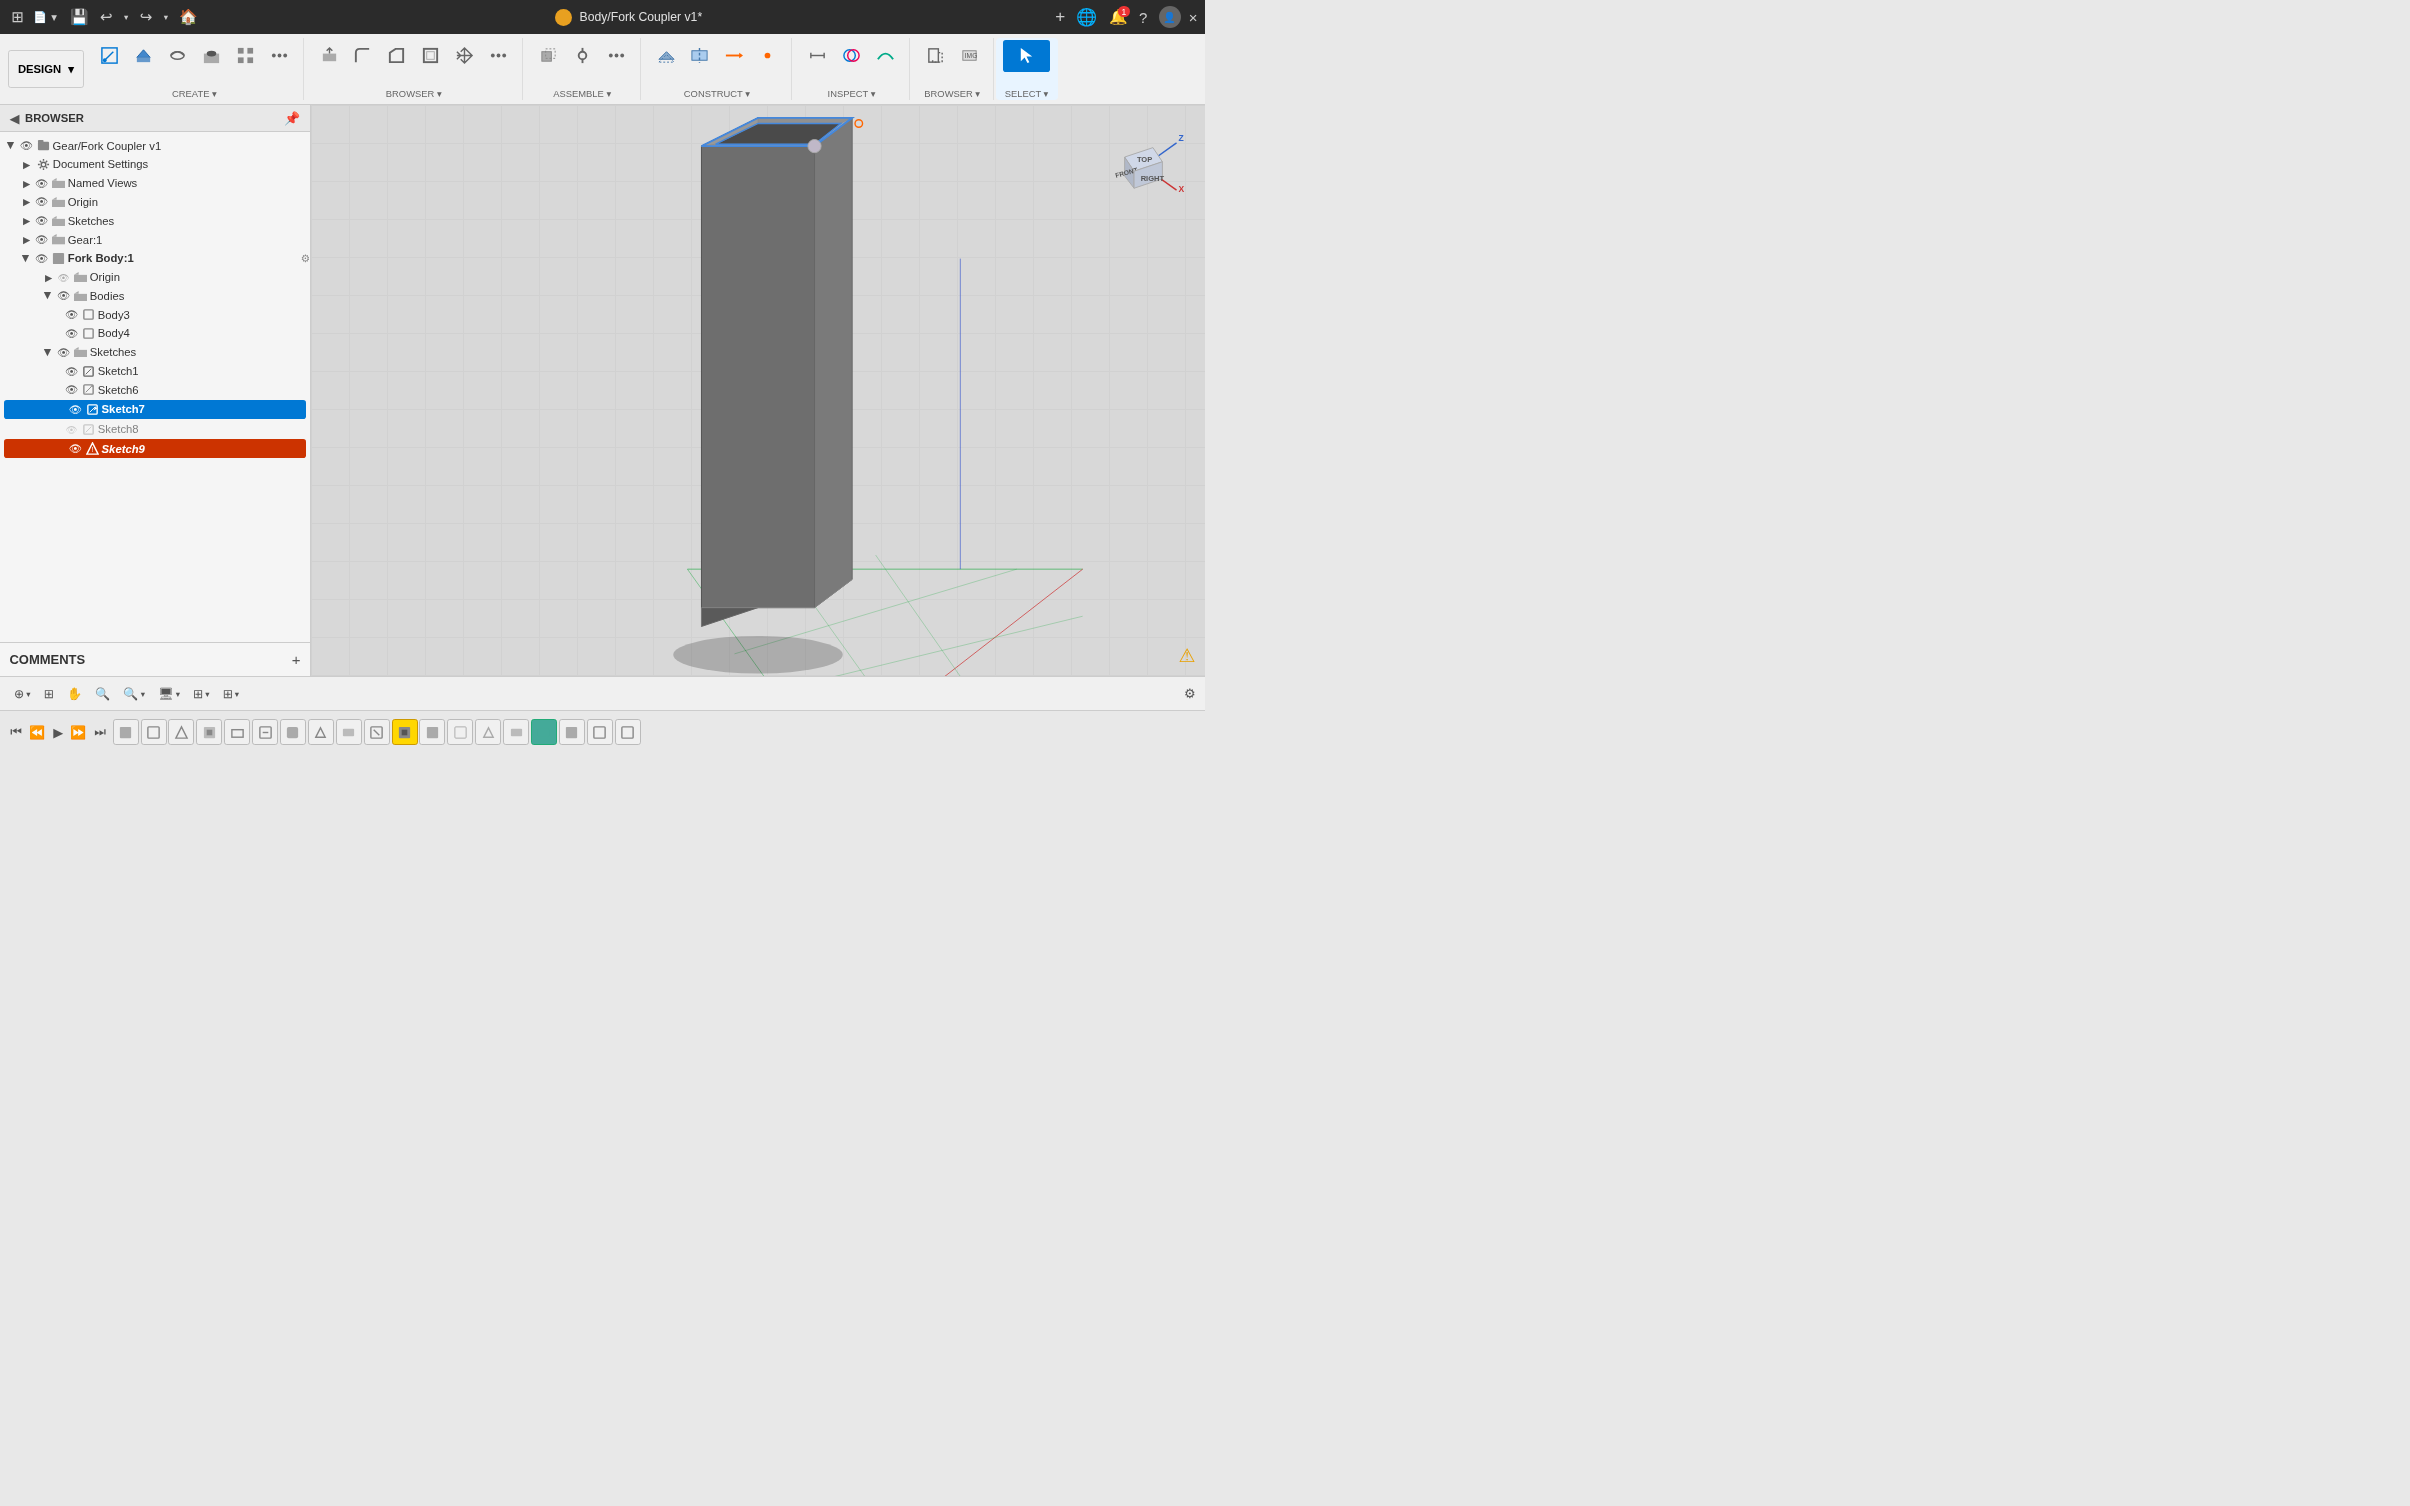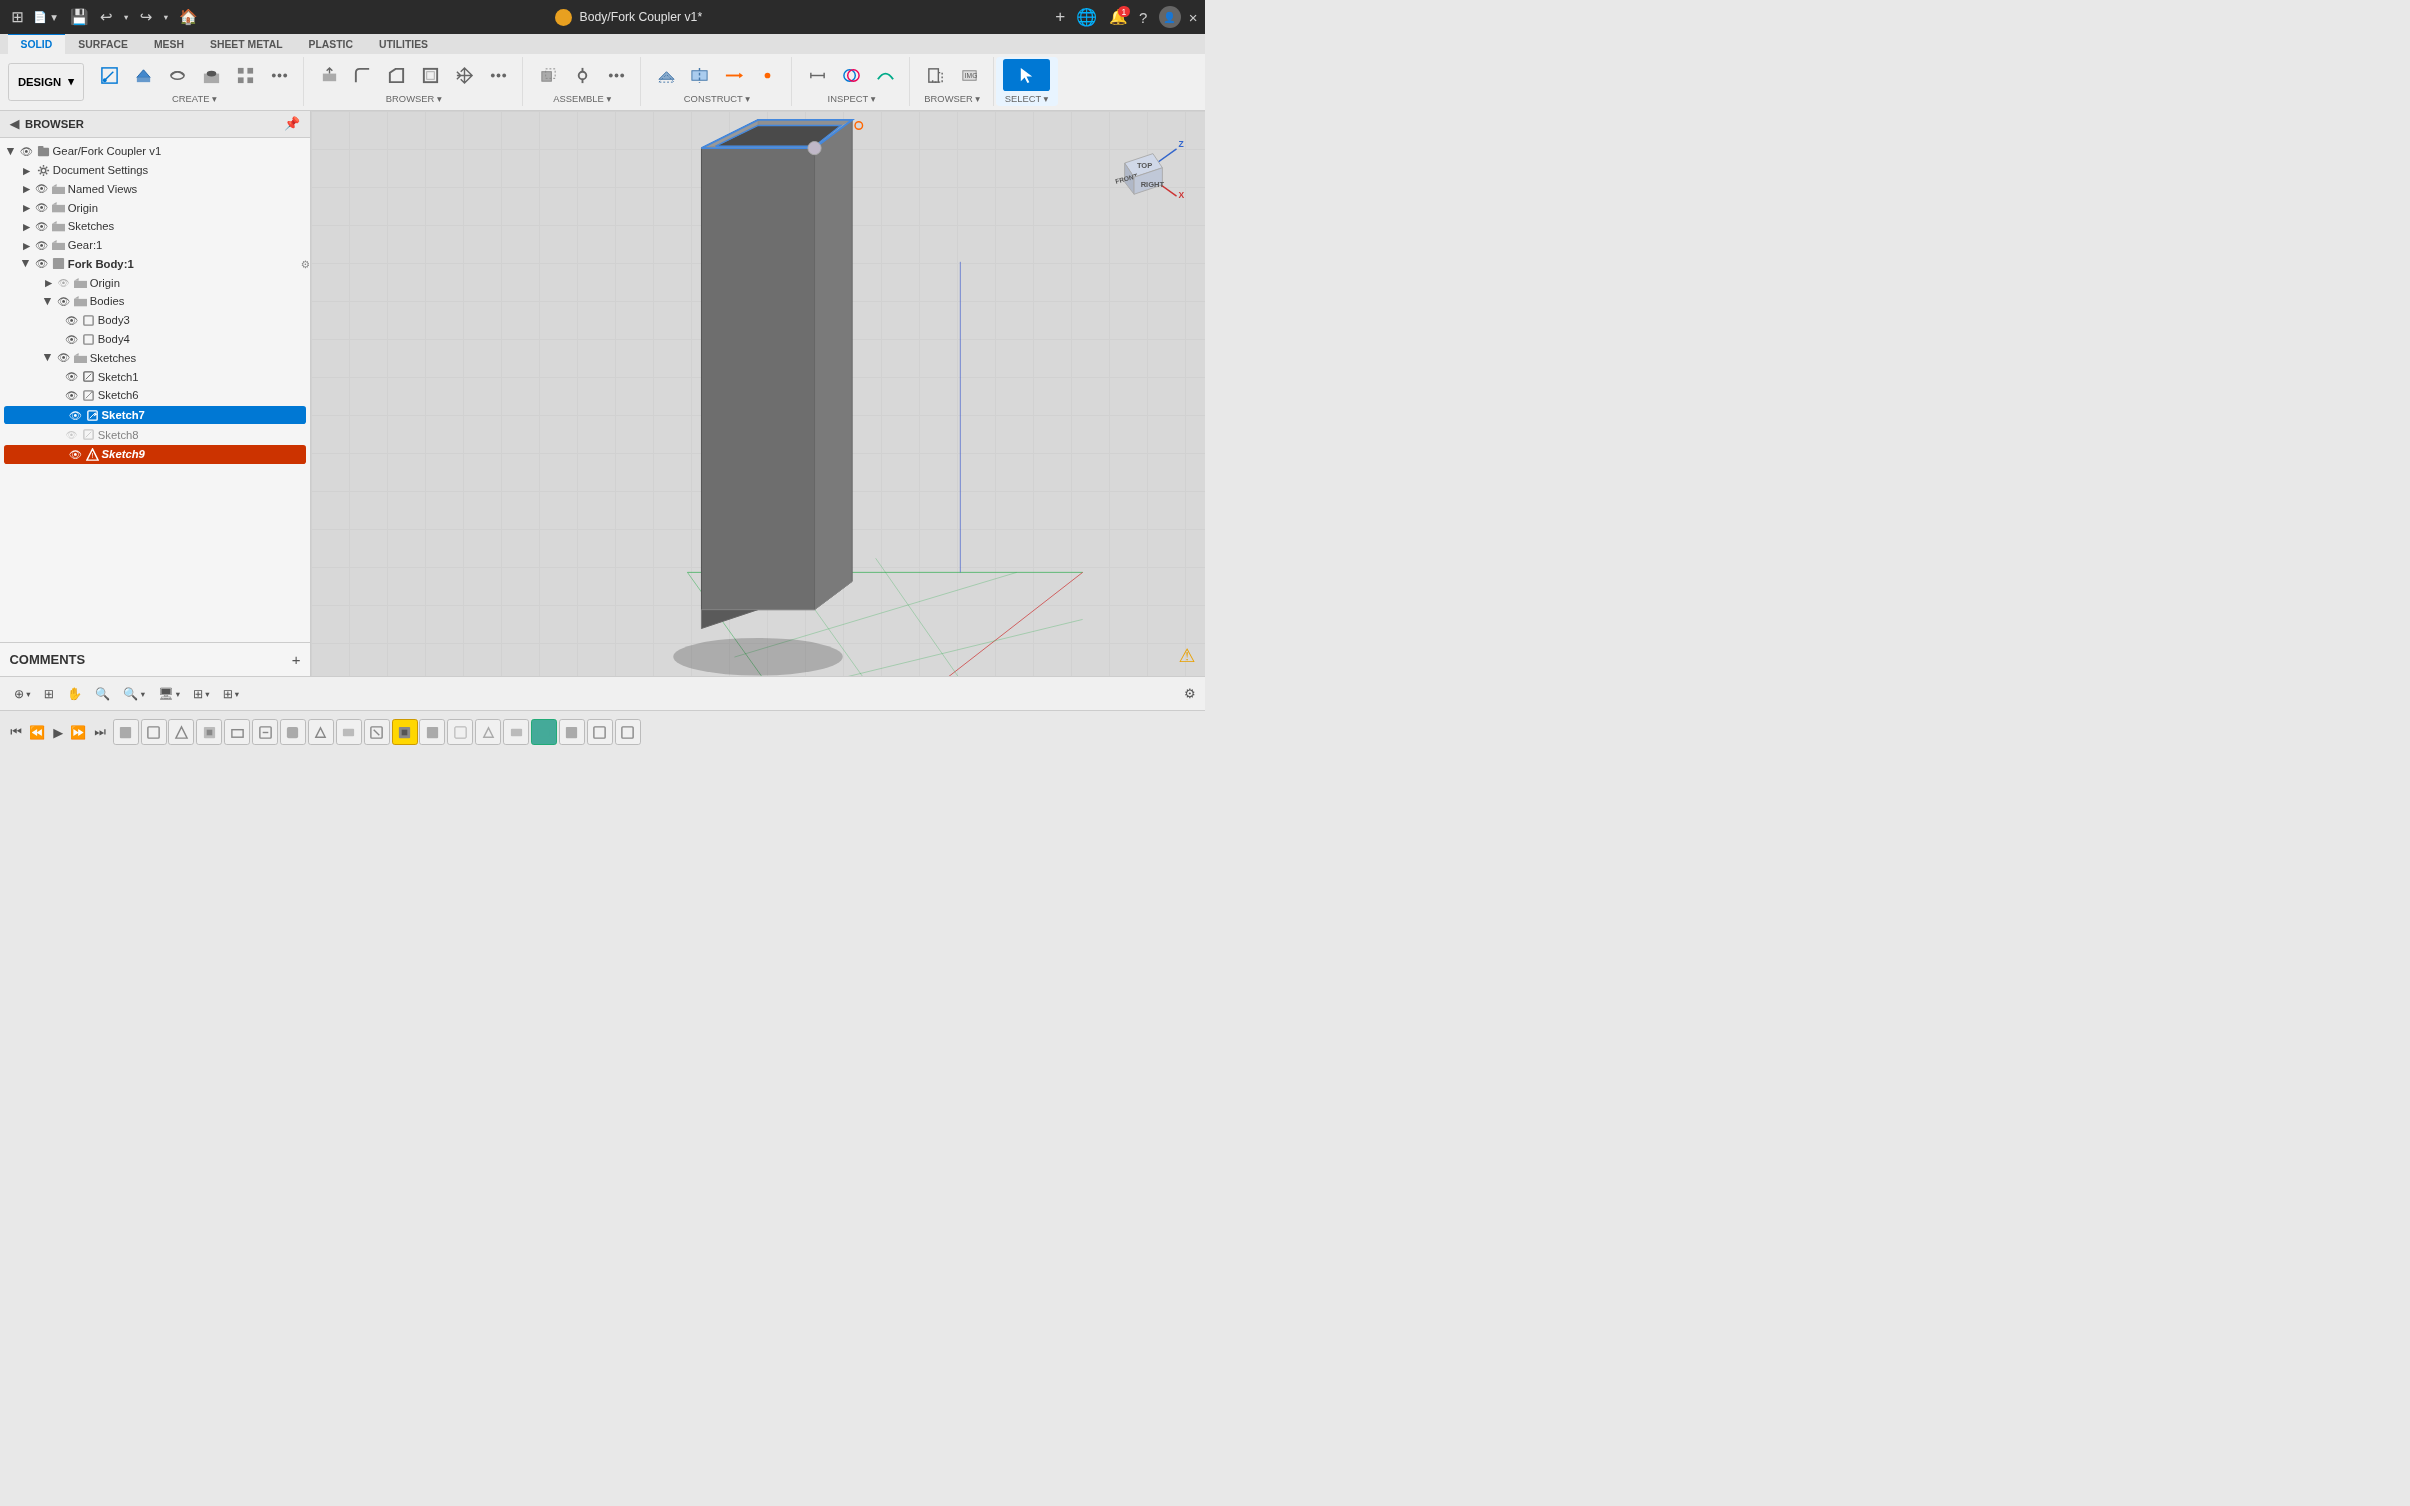"SOLID" div.ribbon-tabs { html: <div> <div>SOLID</div> <div>SURFACE</div> <div>MESH</div> <div>SHEET METAL</div> <div>PLASTIC</div> <div>UTILITIES</div> </div> -> none }
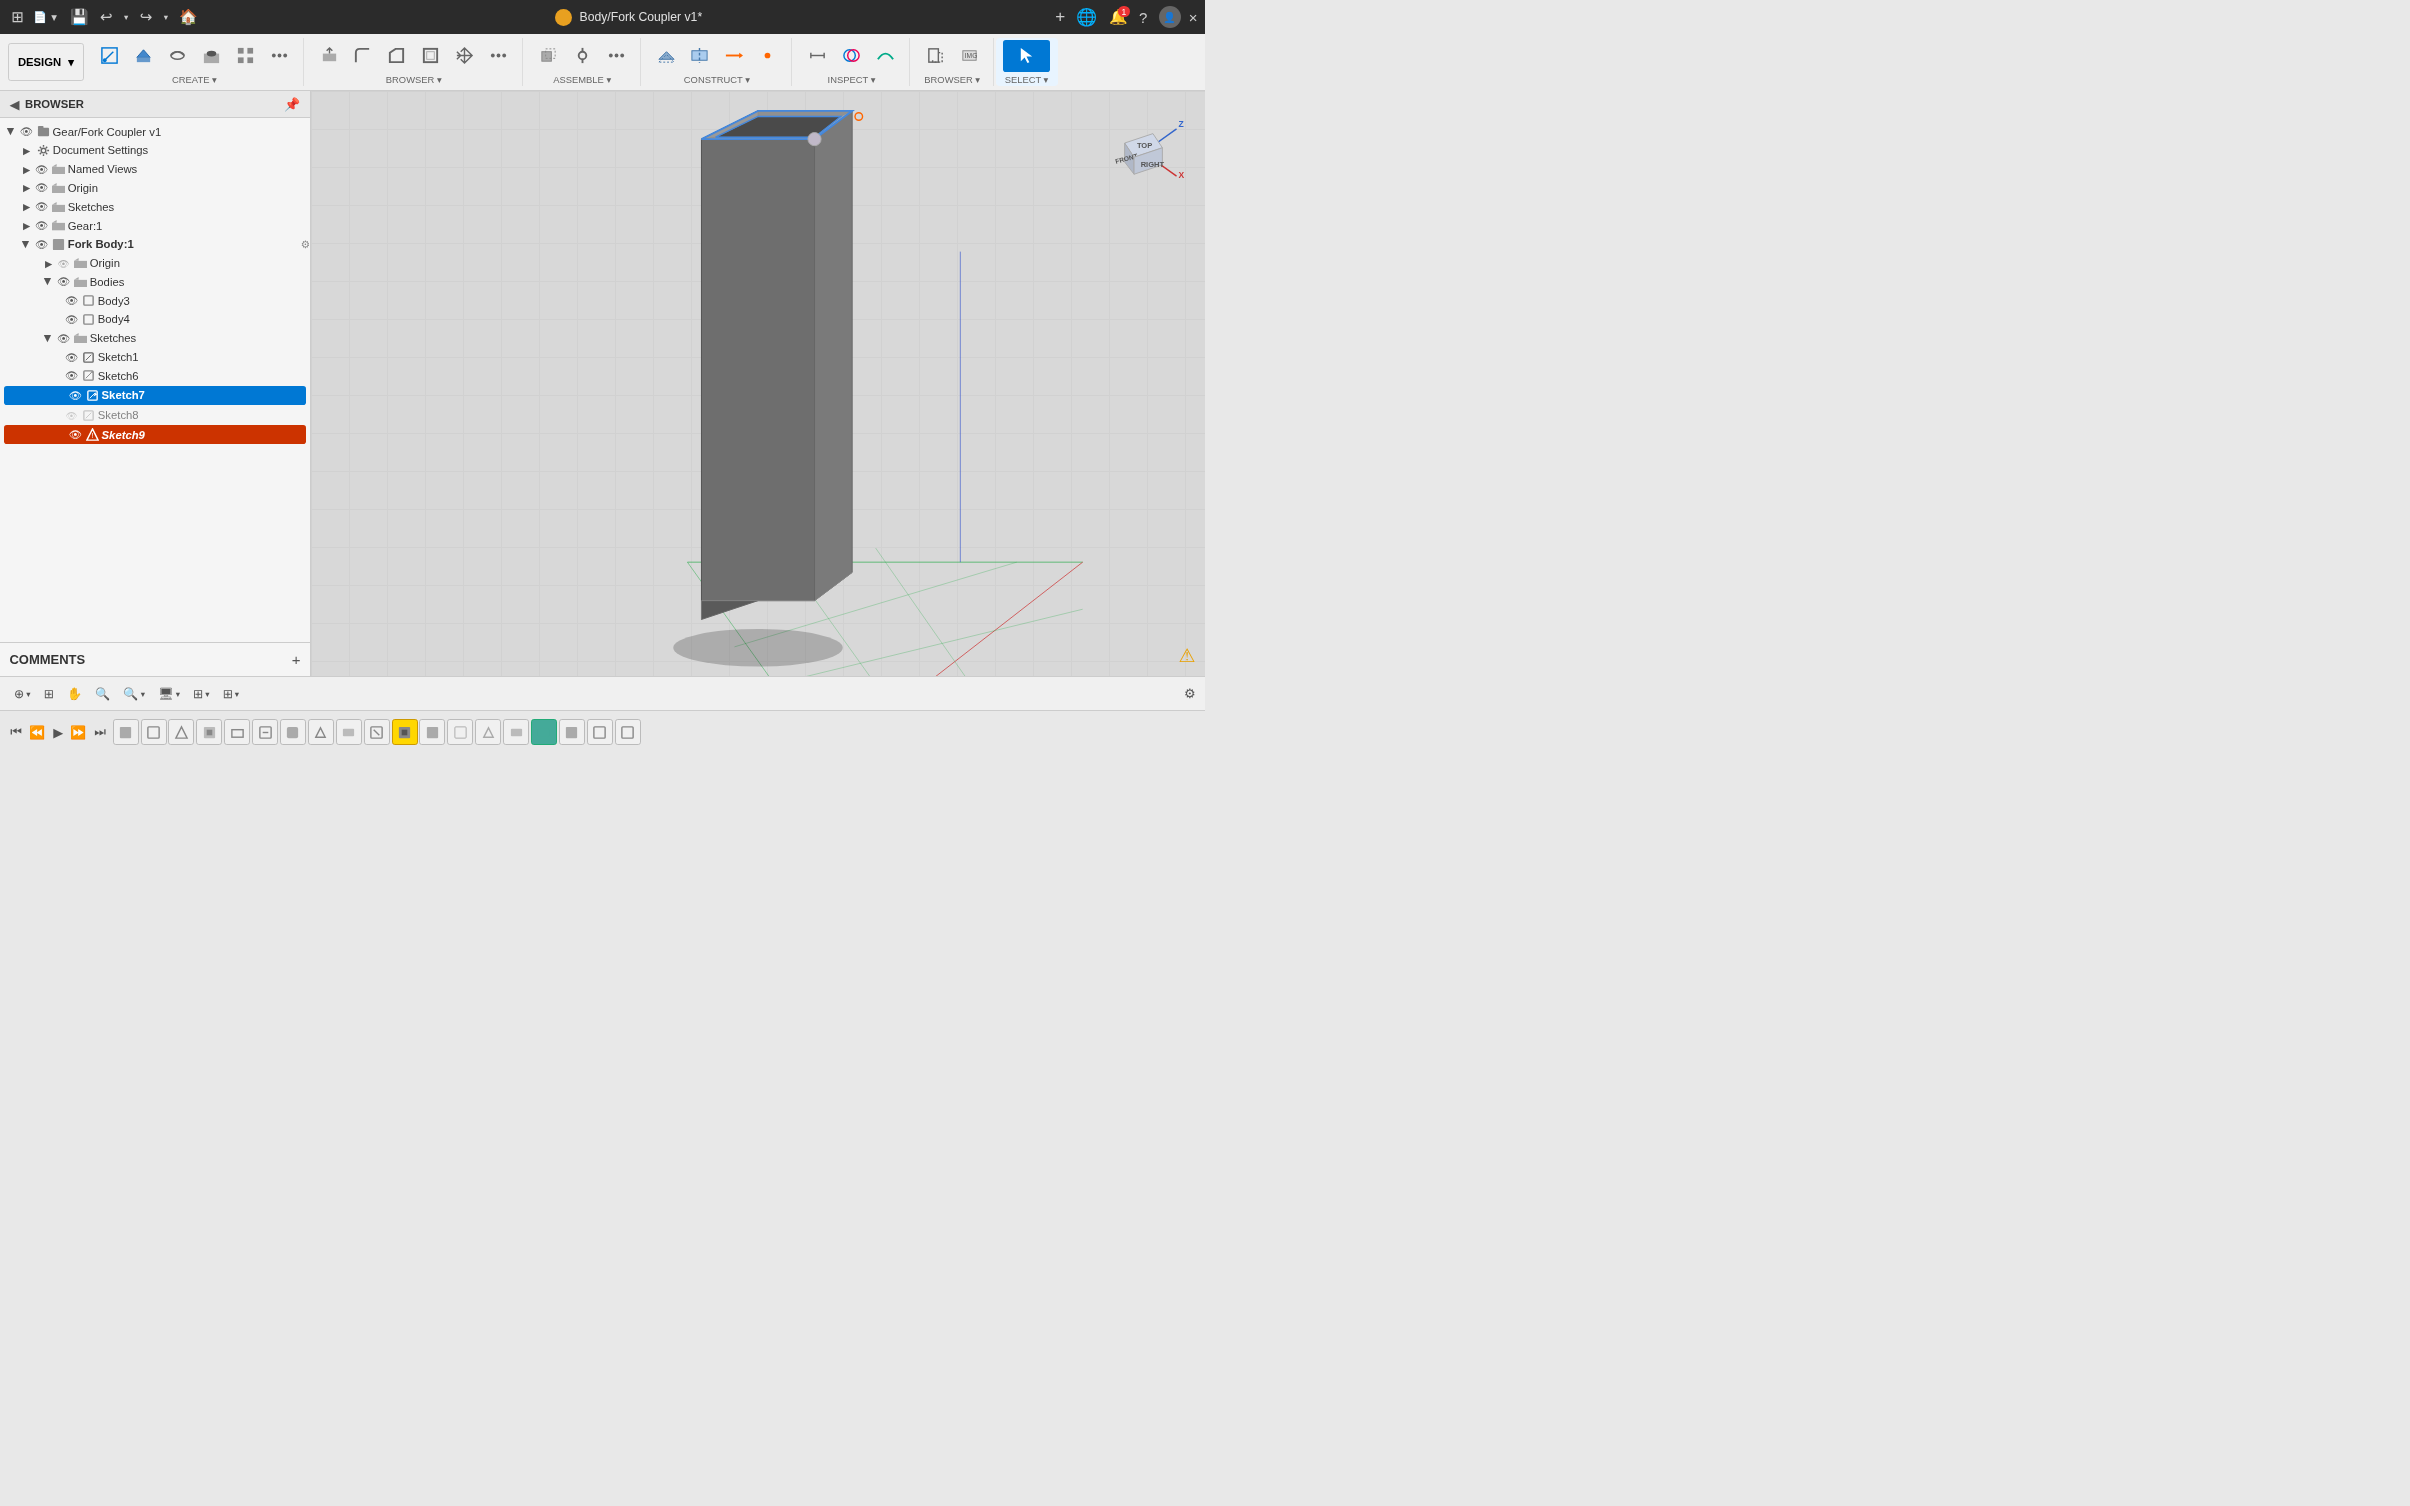"CREATE ▾" .ribbon-group { gap: none -> 14px }
